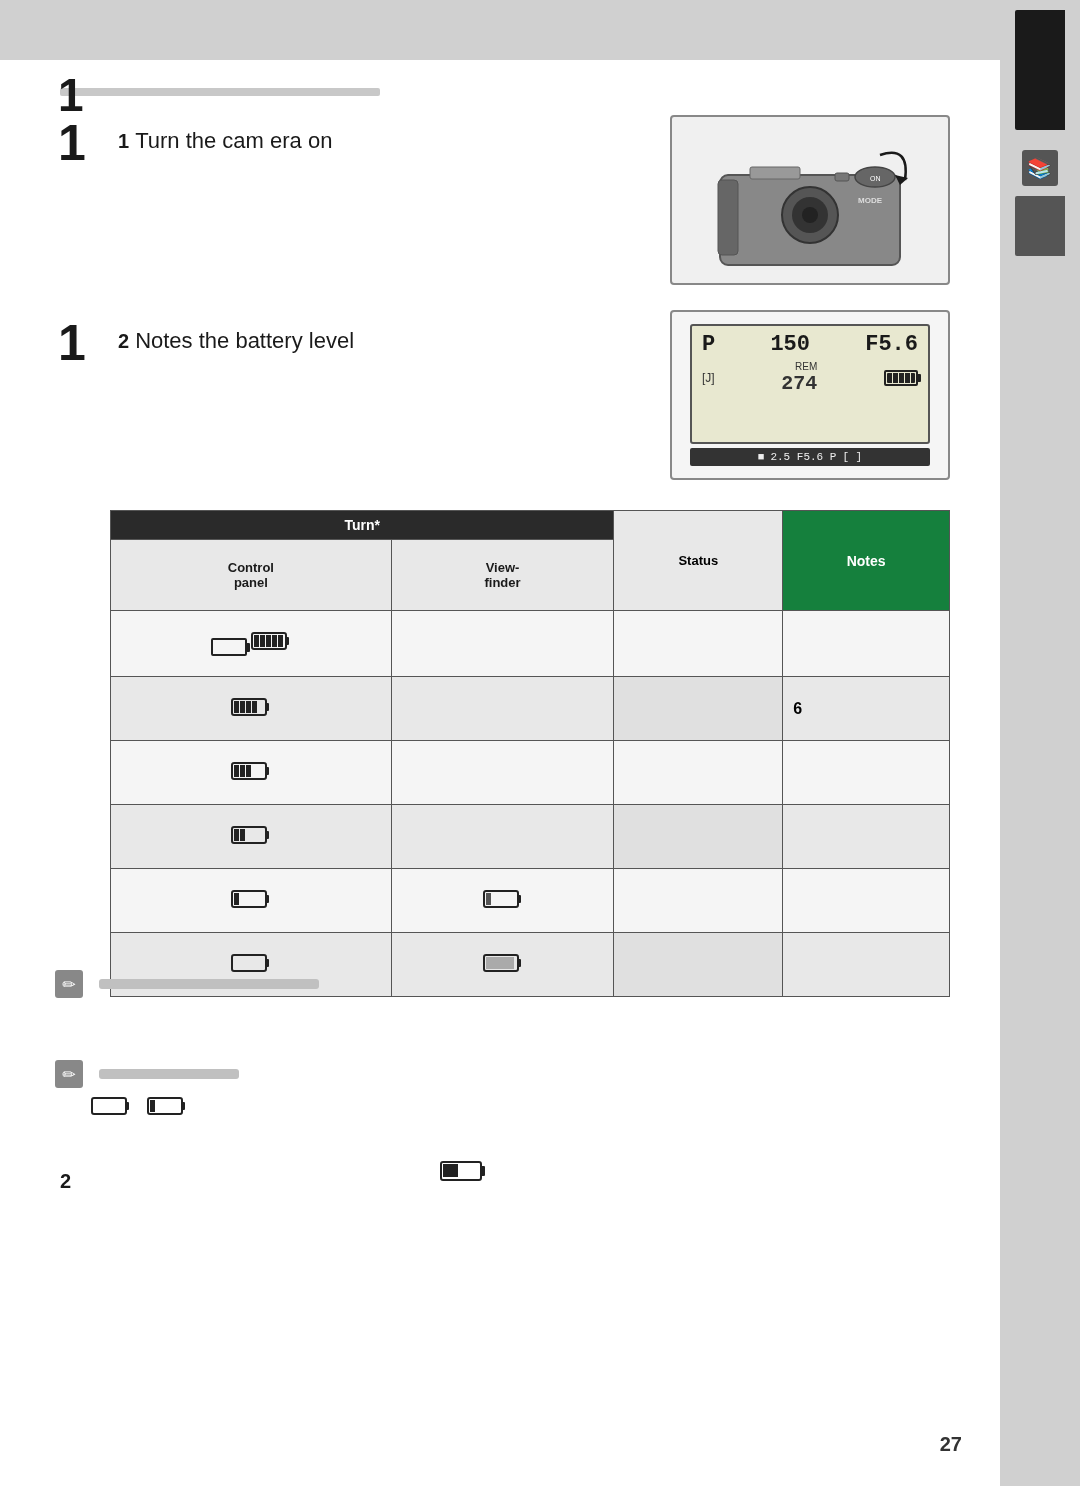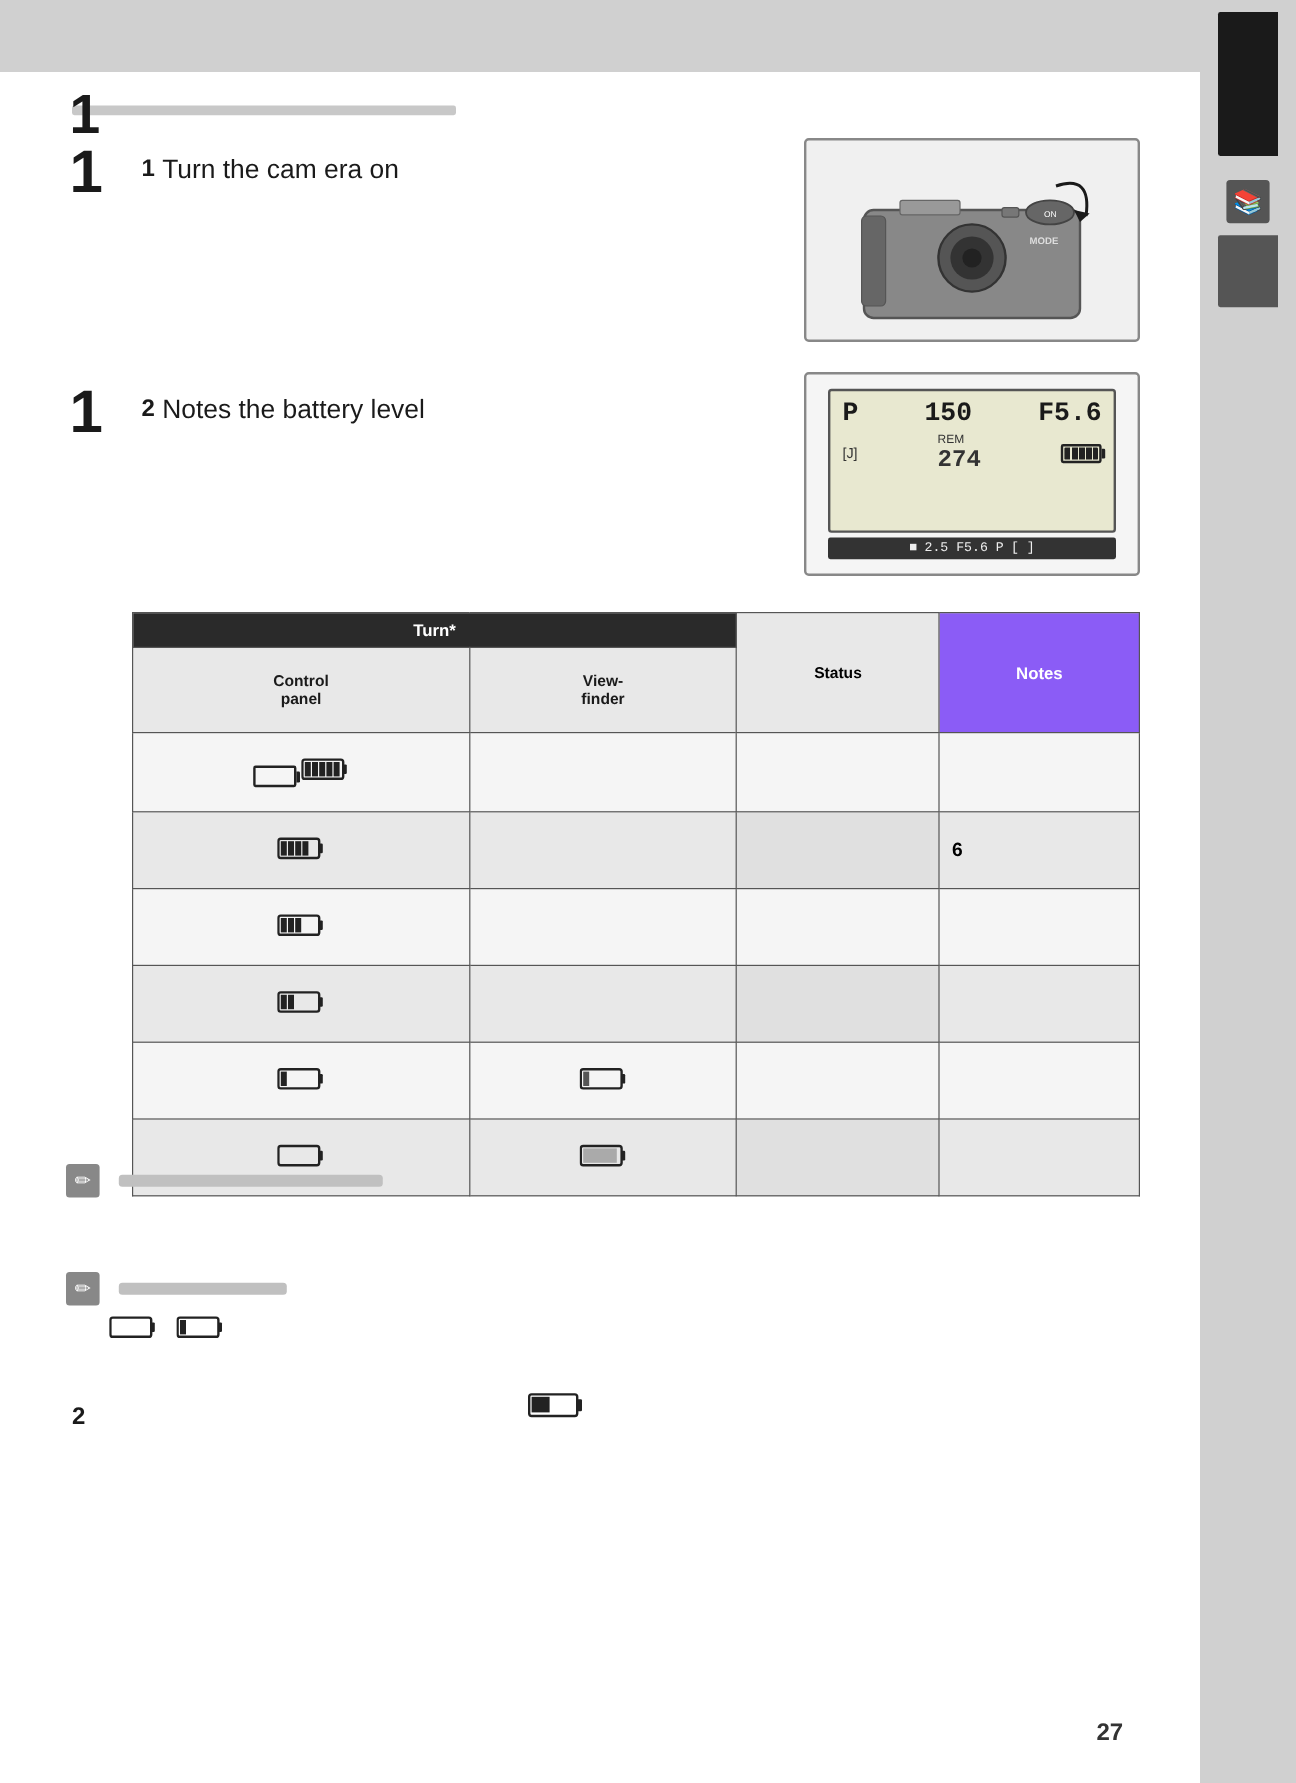"REM" .lcd-rem { text-align: left -> right }
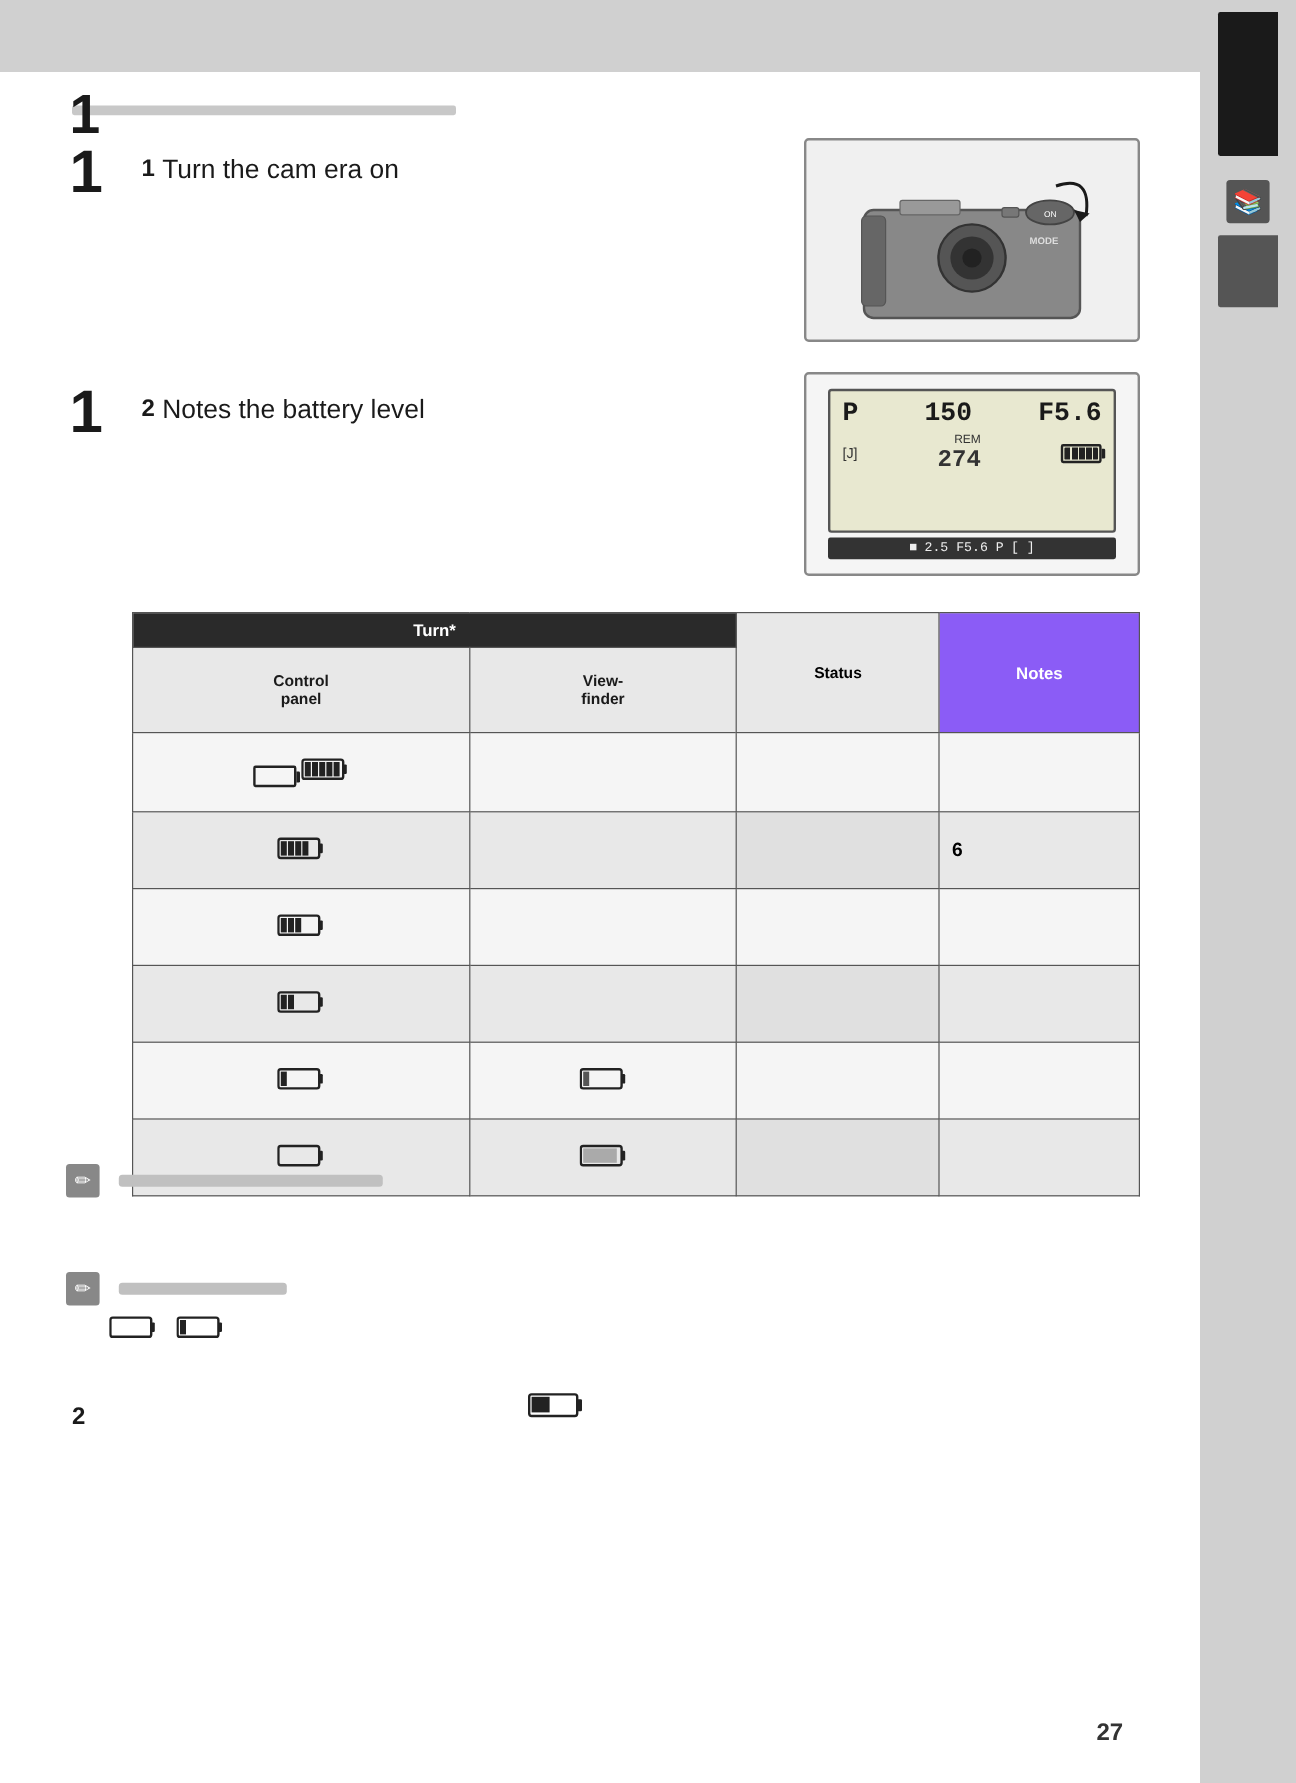"Notes" .col-header-notes { background: #8b5cf6 -> #15803d }
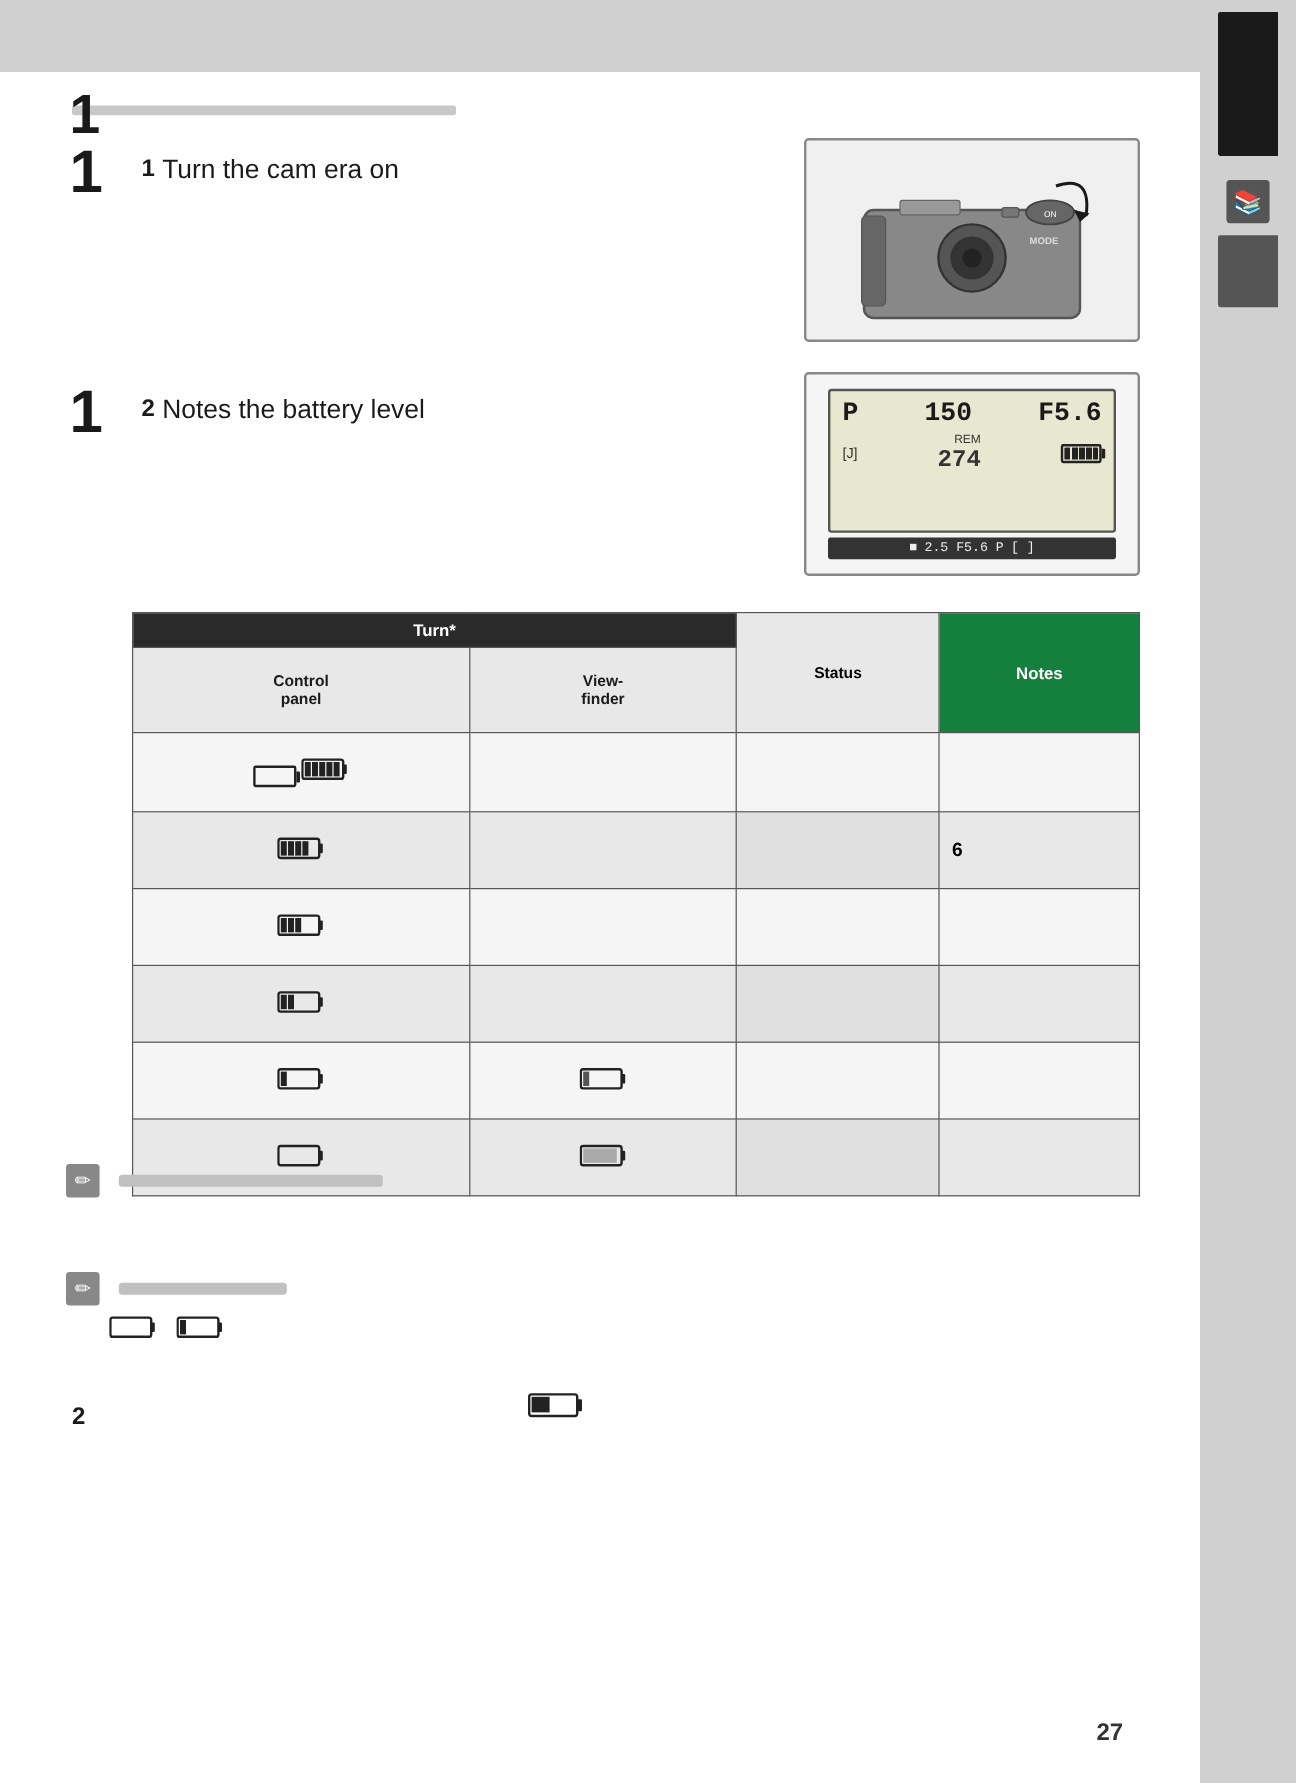"27" .page-number { right: 144px -> 118px }
